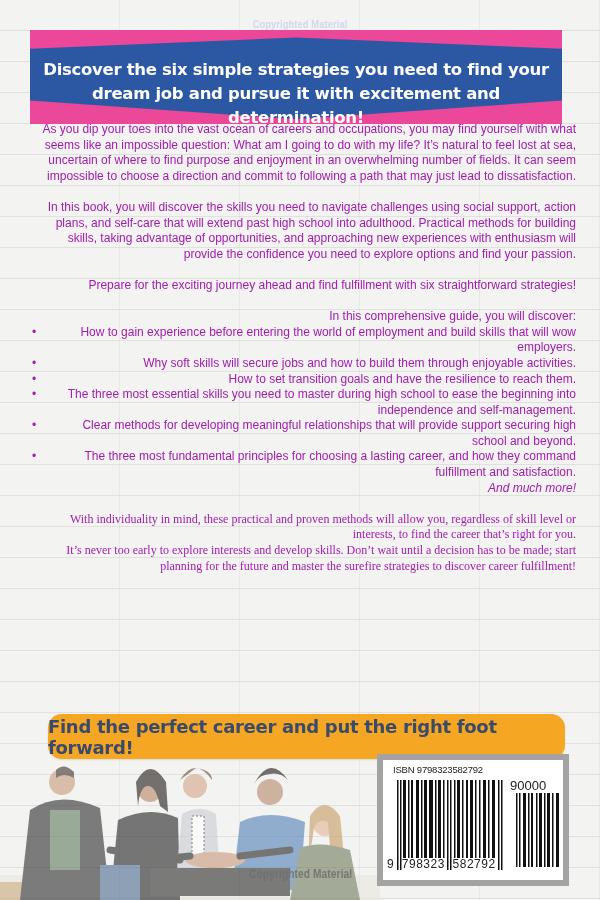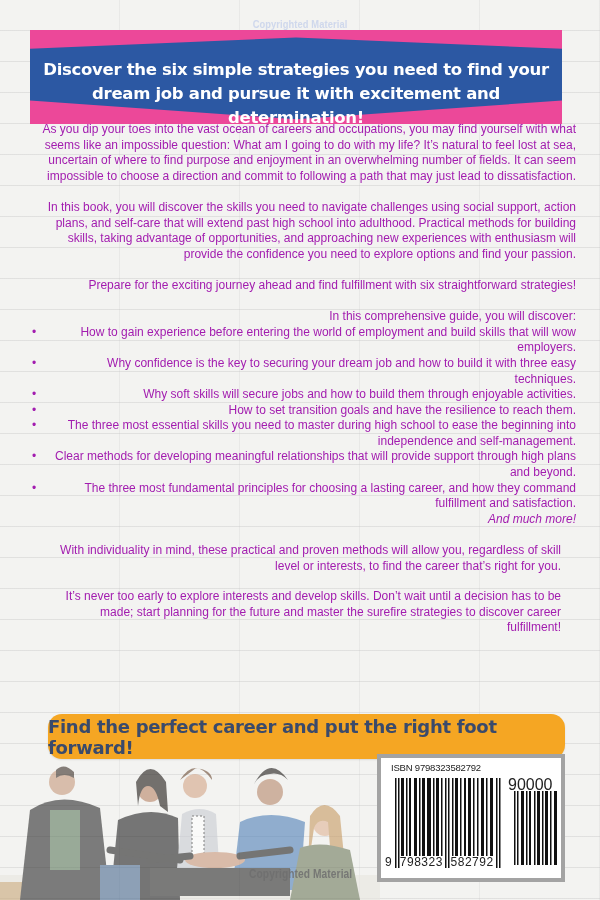"Why confidence is the key" li { html: <li>Why confidence is the key to securing your dream job and how to build it with three easy techniques.</li> -> none }
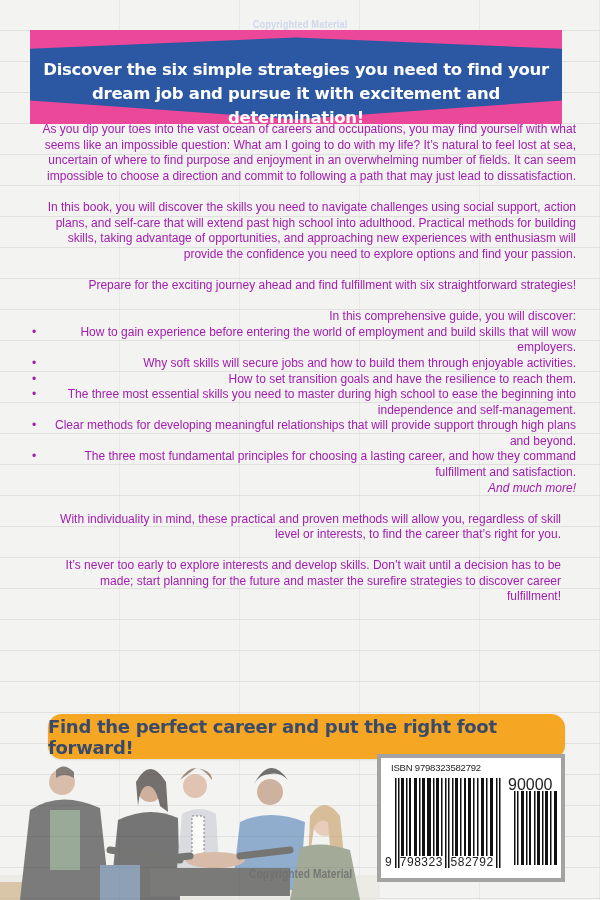"Clear methods for developing meaningful" li { text: through high plans -> securing high school }
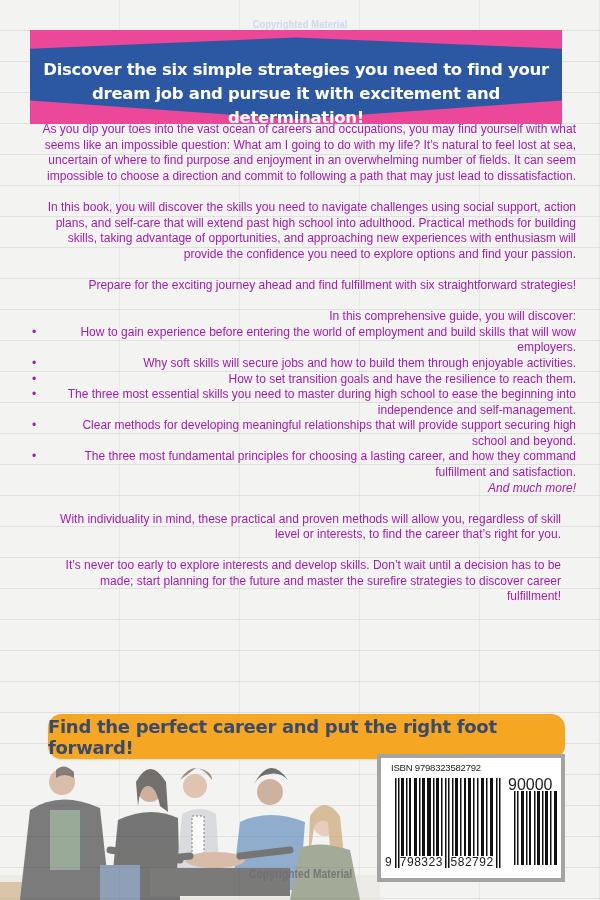"With individuality in mind, these" .body-text .tight { font-family: none -> Liberation Serif, serif; margin: 15px -> 0 }
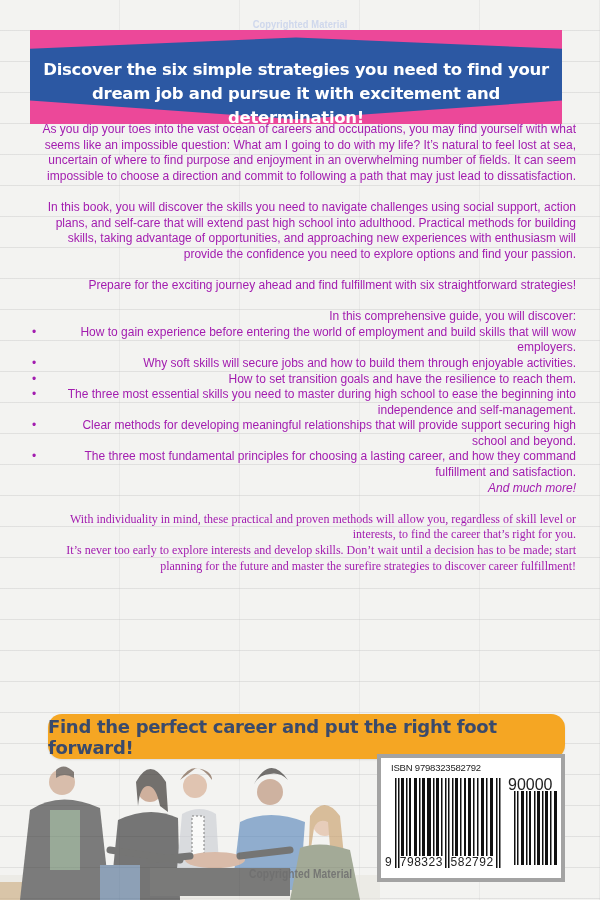"ISBN 9798323582792" .barcode-box { border: 4px solid #a3a3a3 -> 6px solid #a3a3a3 }
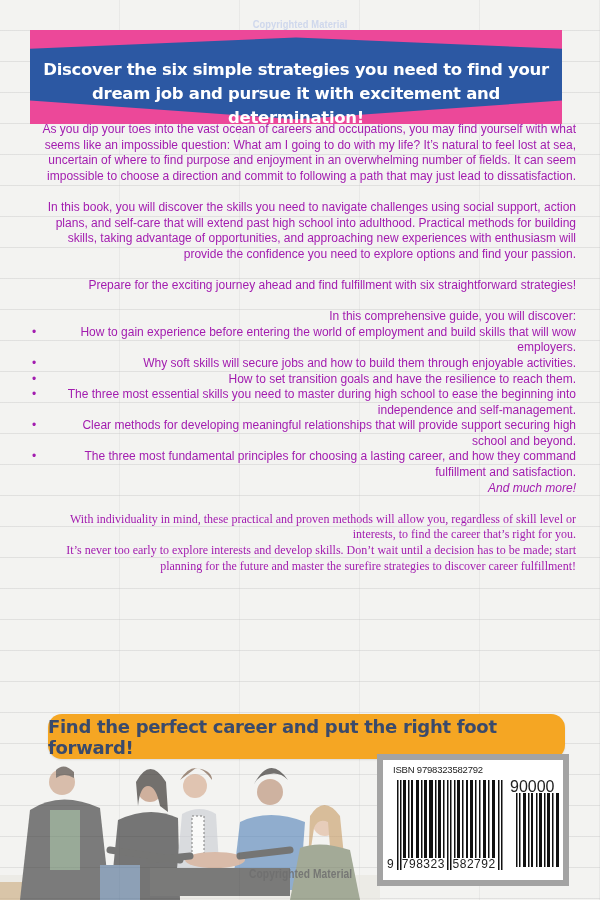"90000" .addon-label { font-size: 16px -> 13px }
